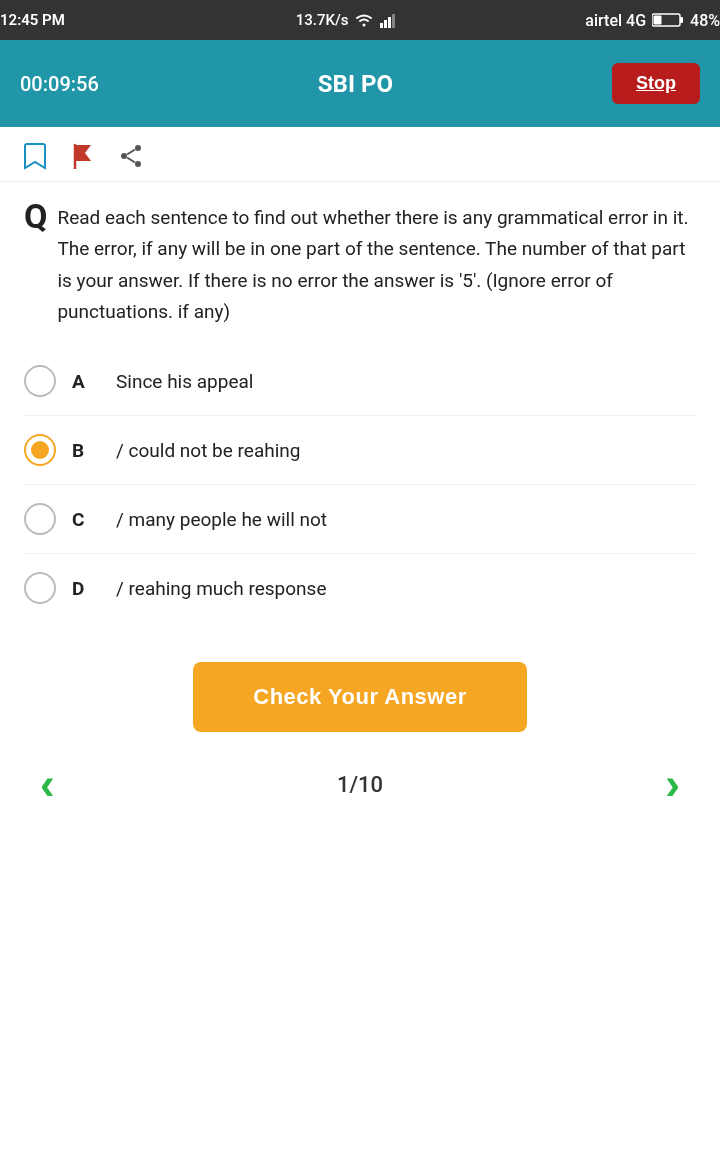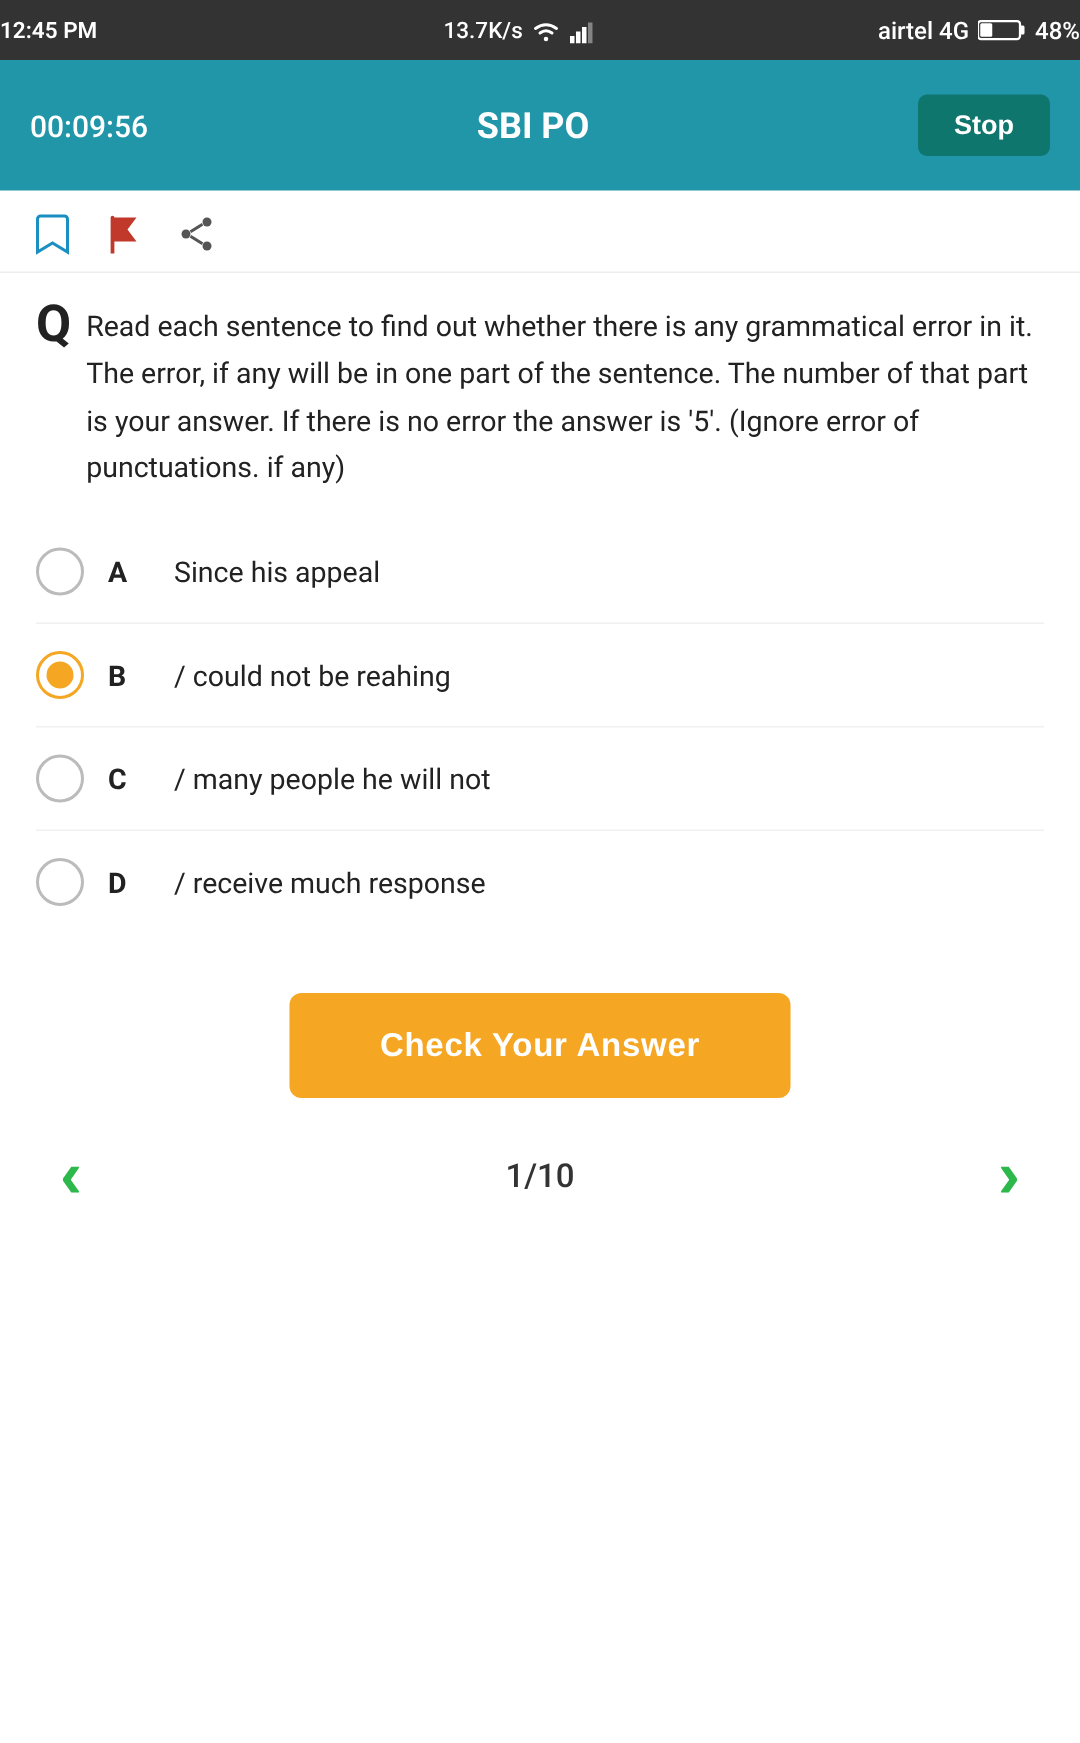"13.7K/s" .status-bar-center { align-items: flex-end -> center }
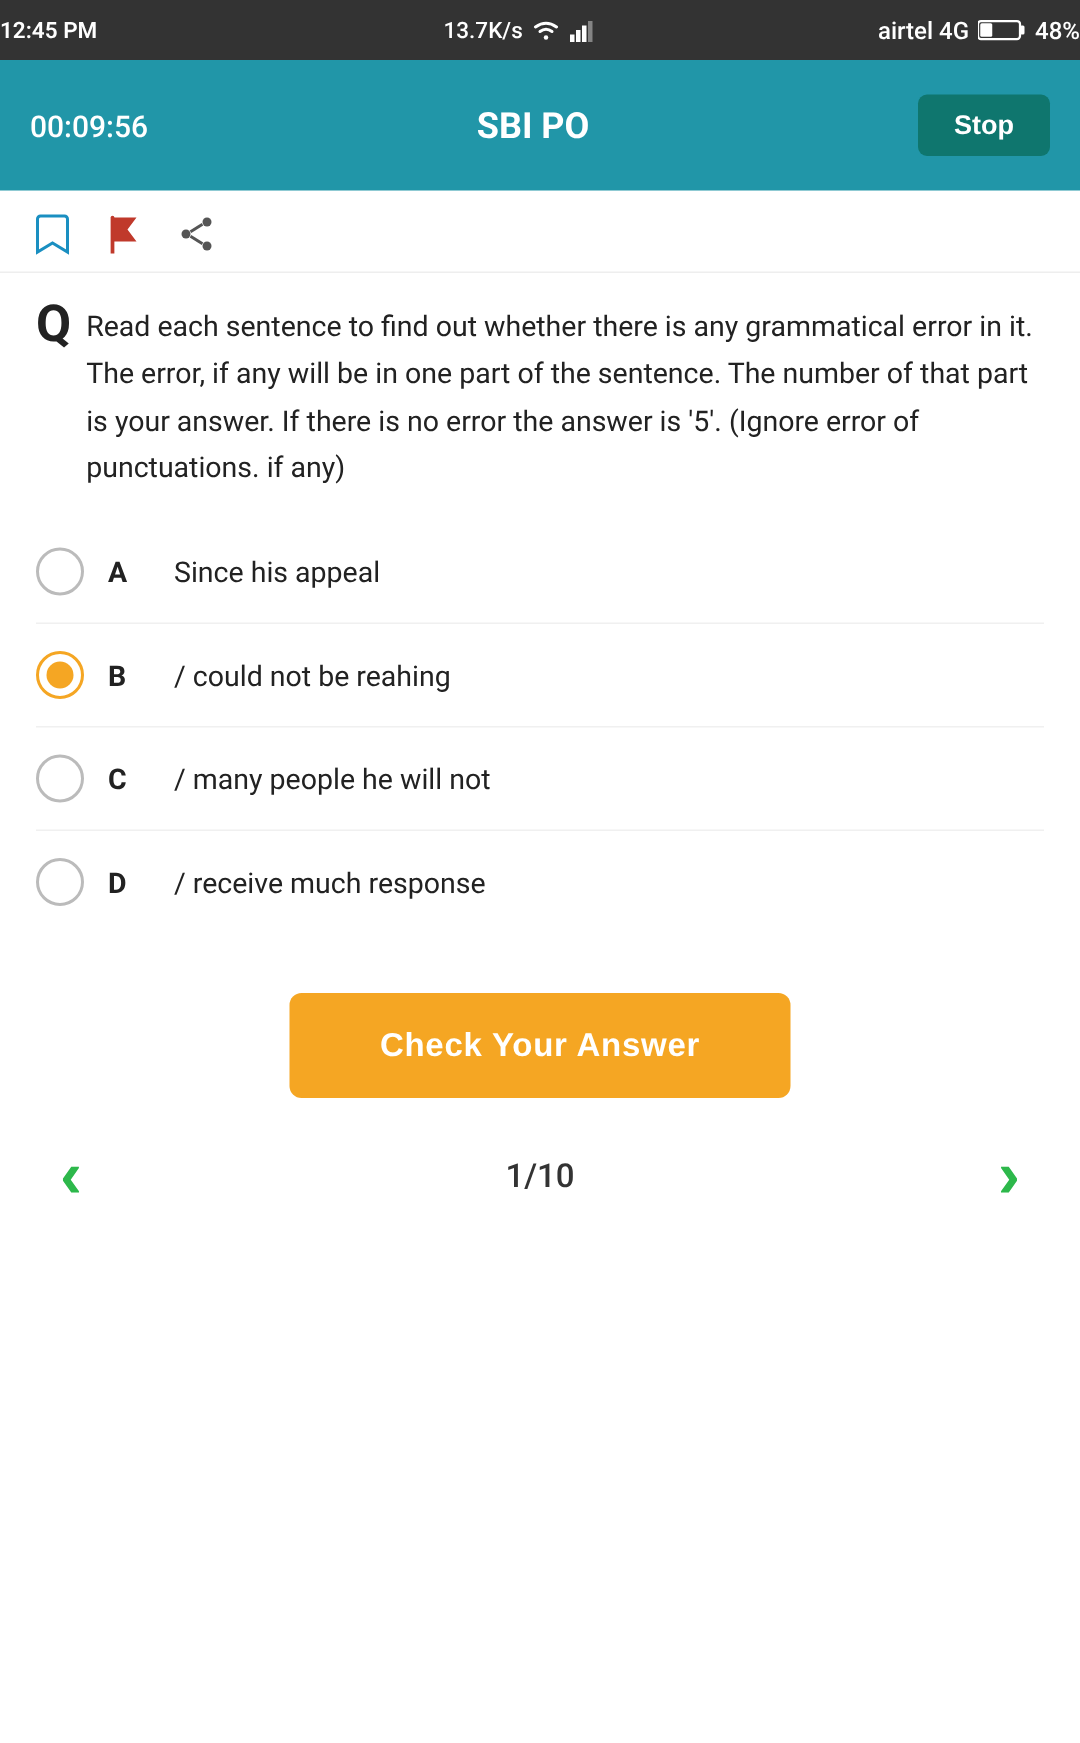"Stop" .header-stop-btn { background: #0f766e -> #b91c1c; text-decoration: none -> underline }
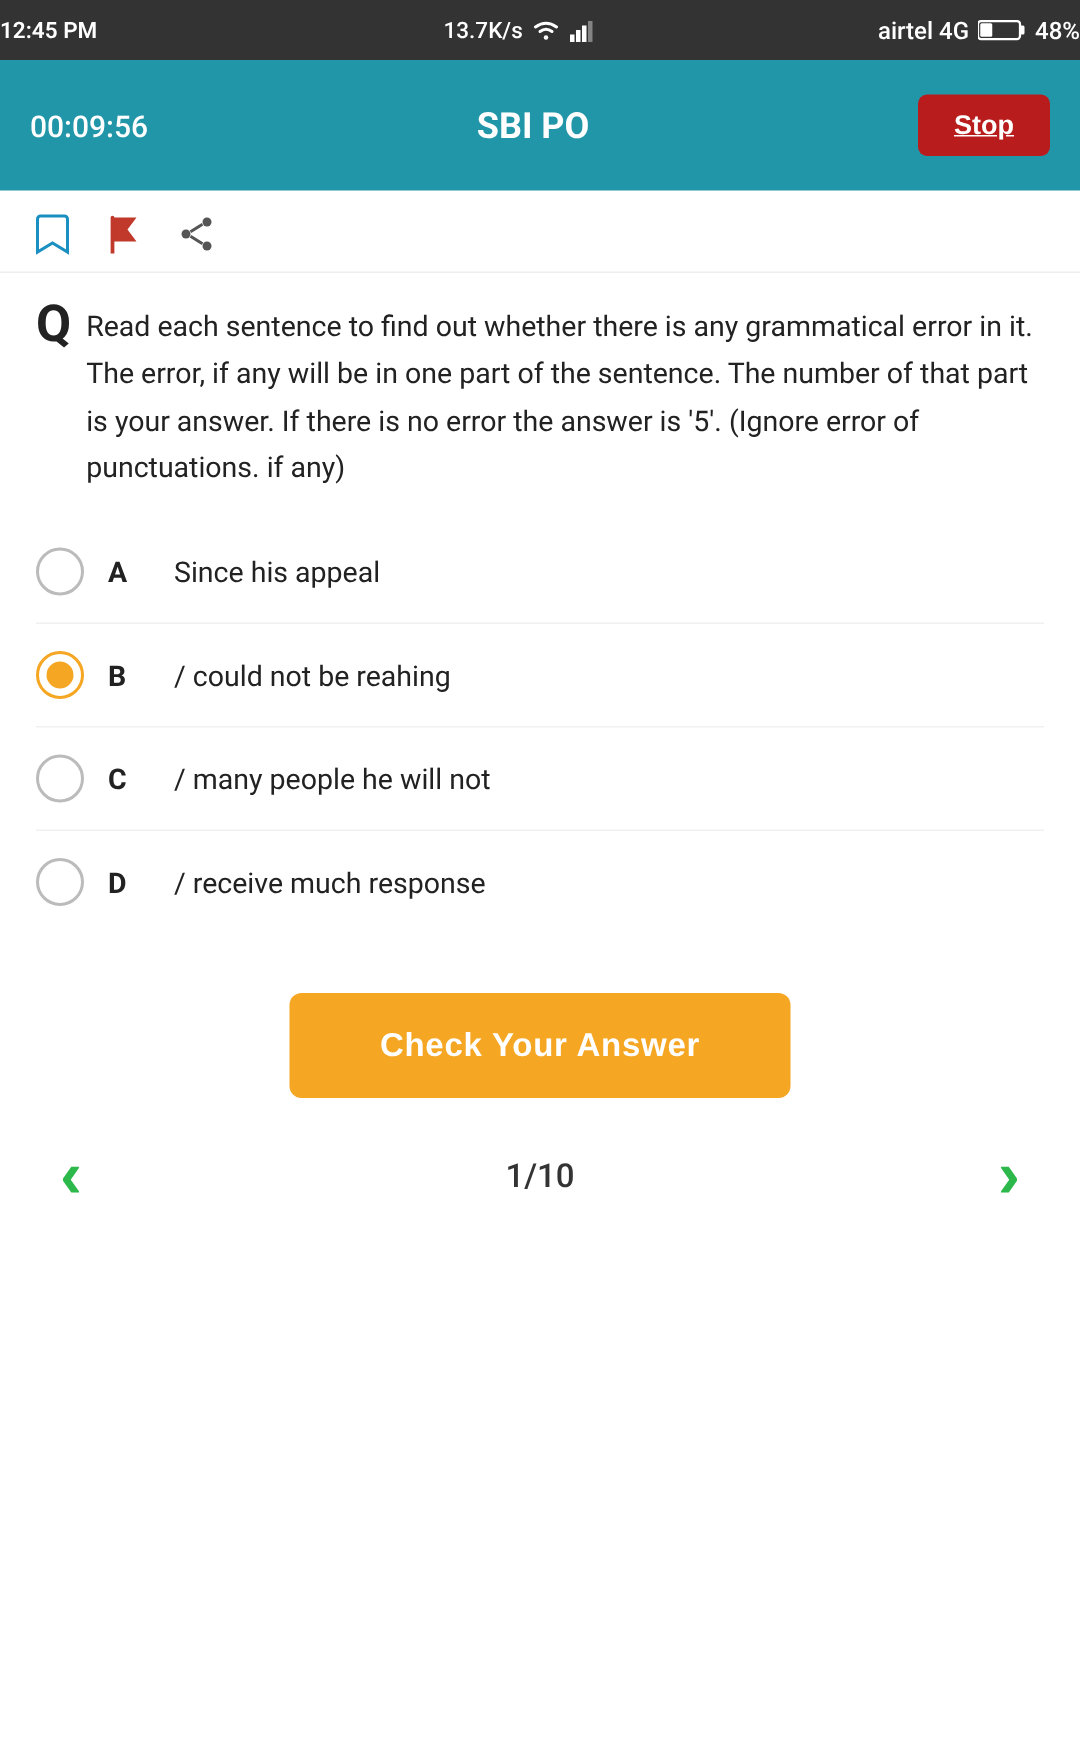"/ receive much response" span.option-text { text: receive -> reahing }
